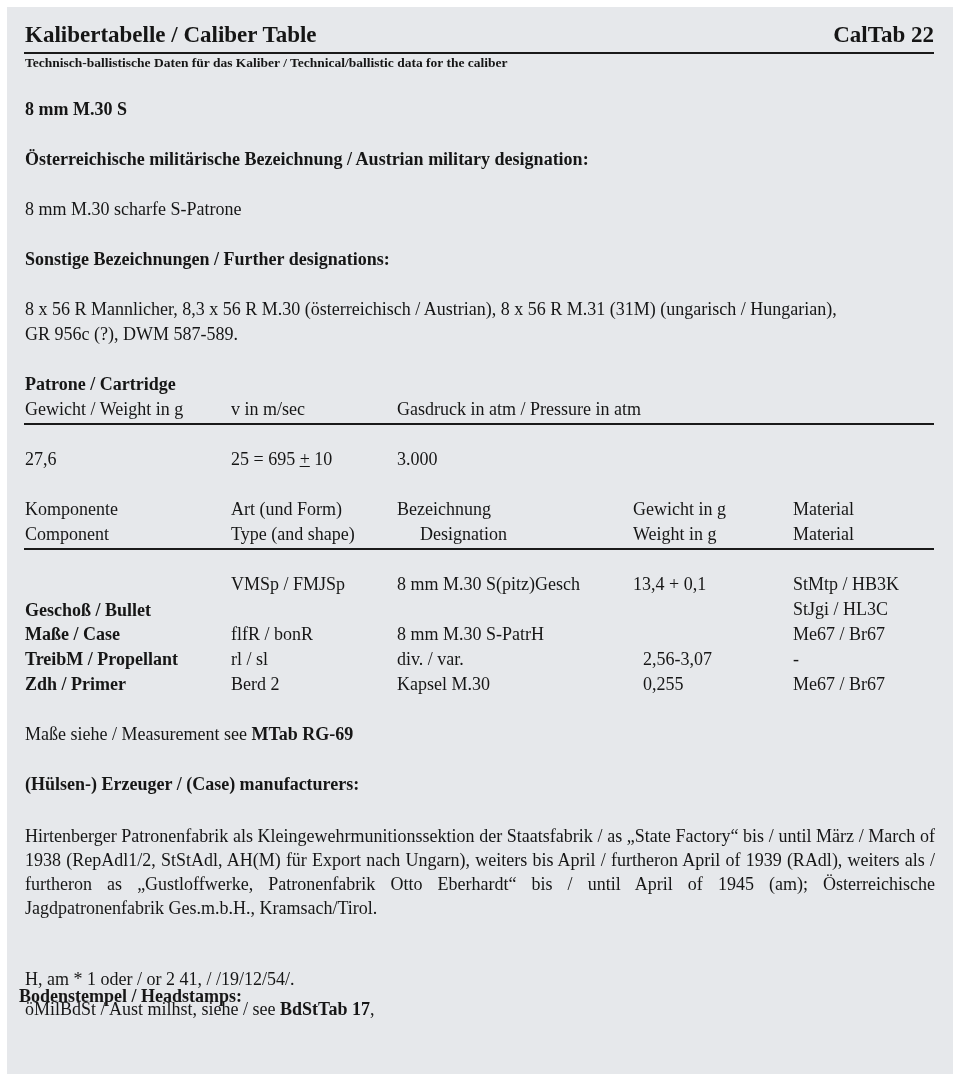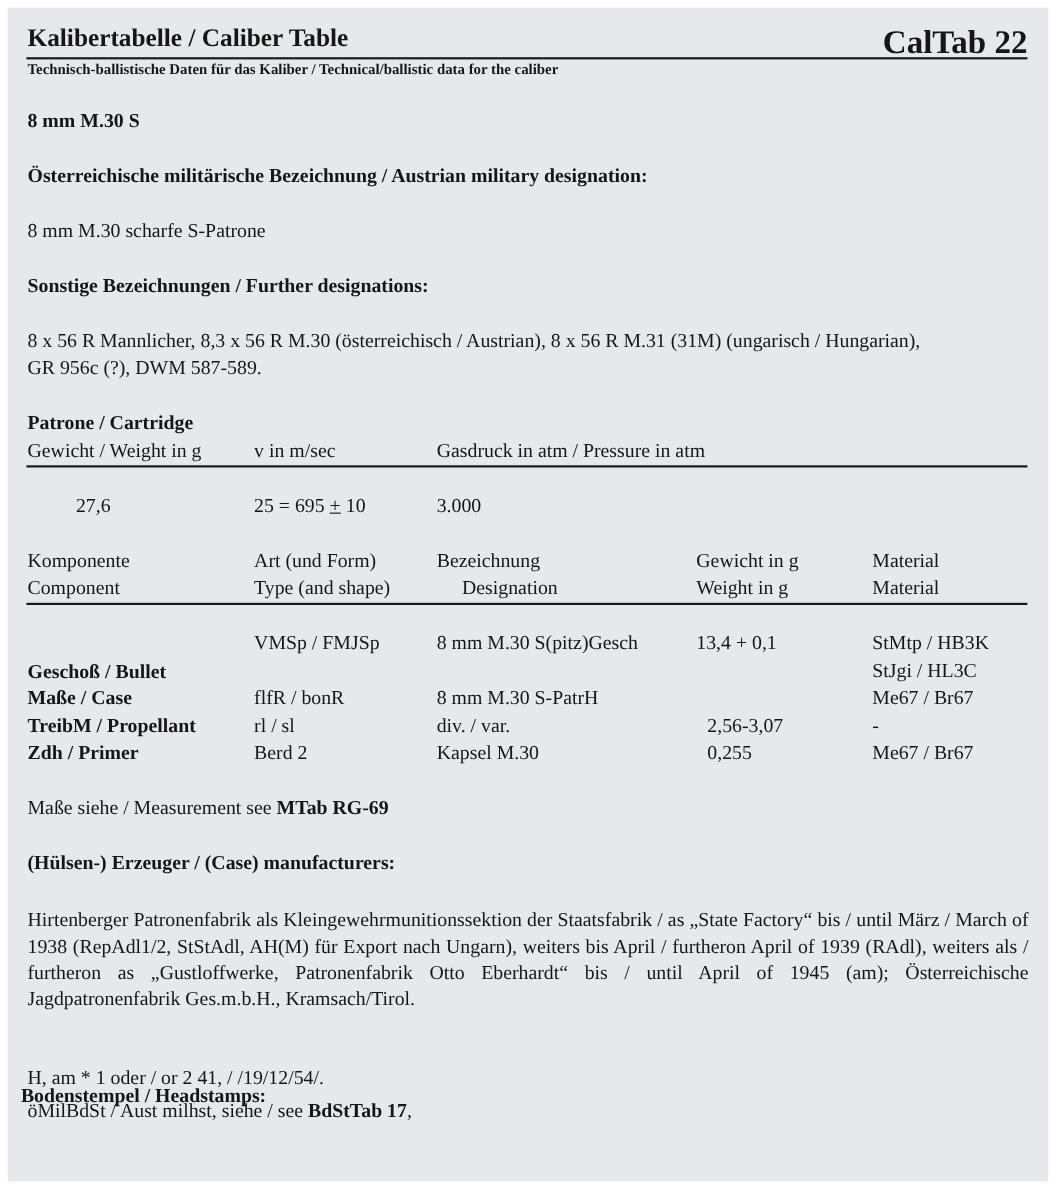"CalTab 22" .tabno { font-size: 30px -> 23px }
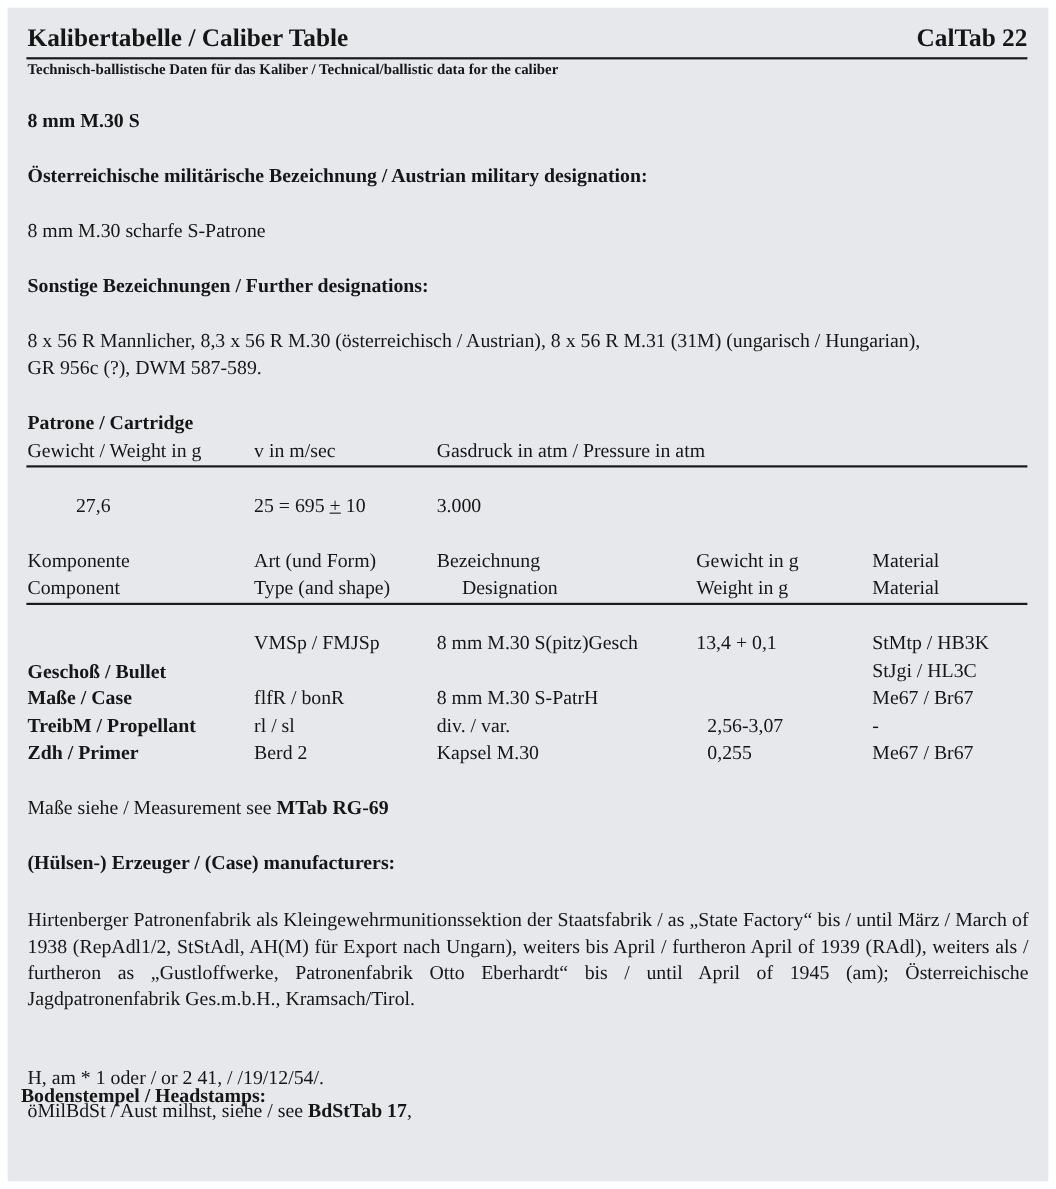"27,6" div.col { margin-left: 44px -> none }
